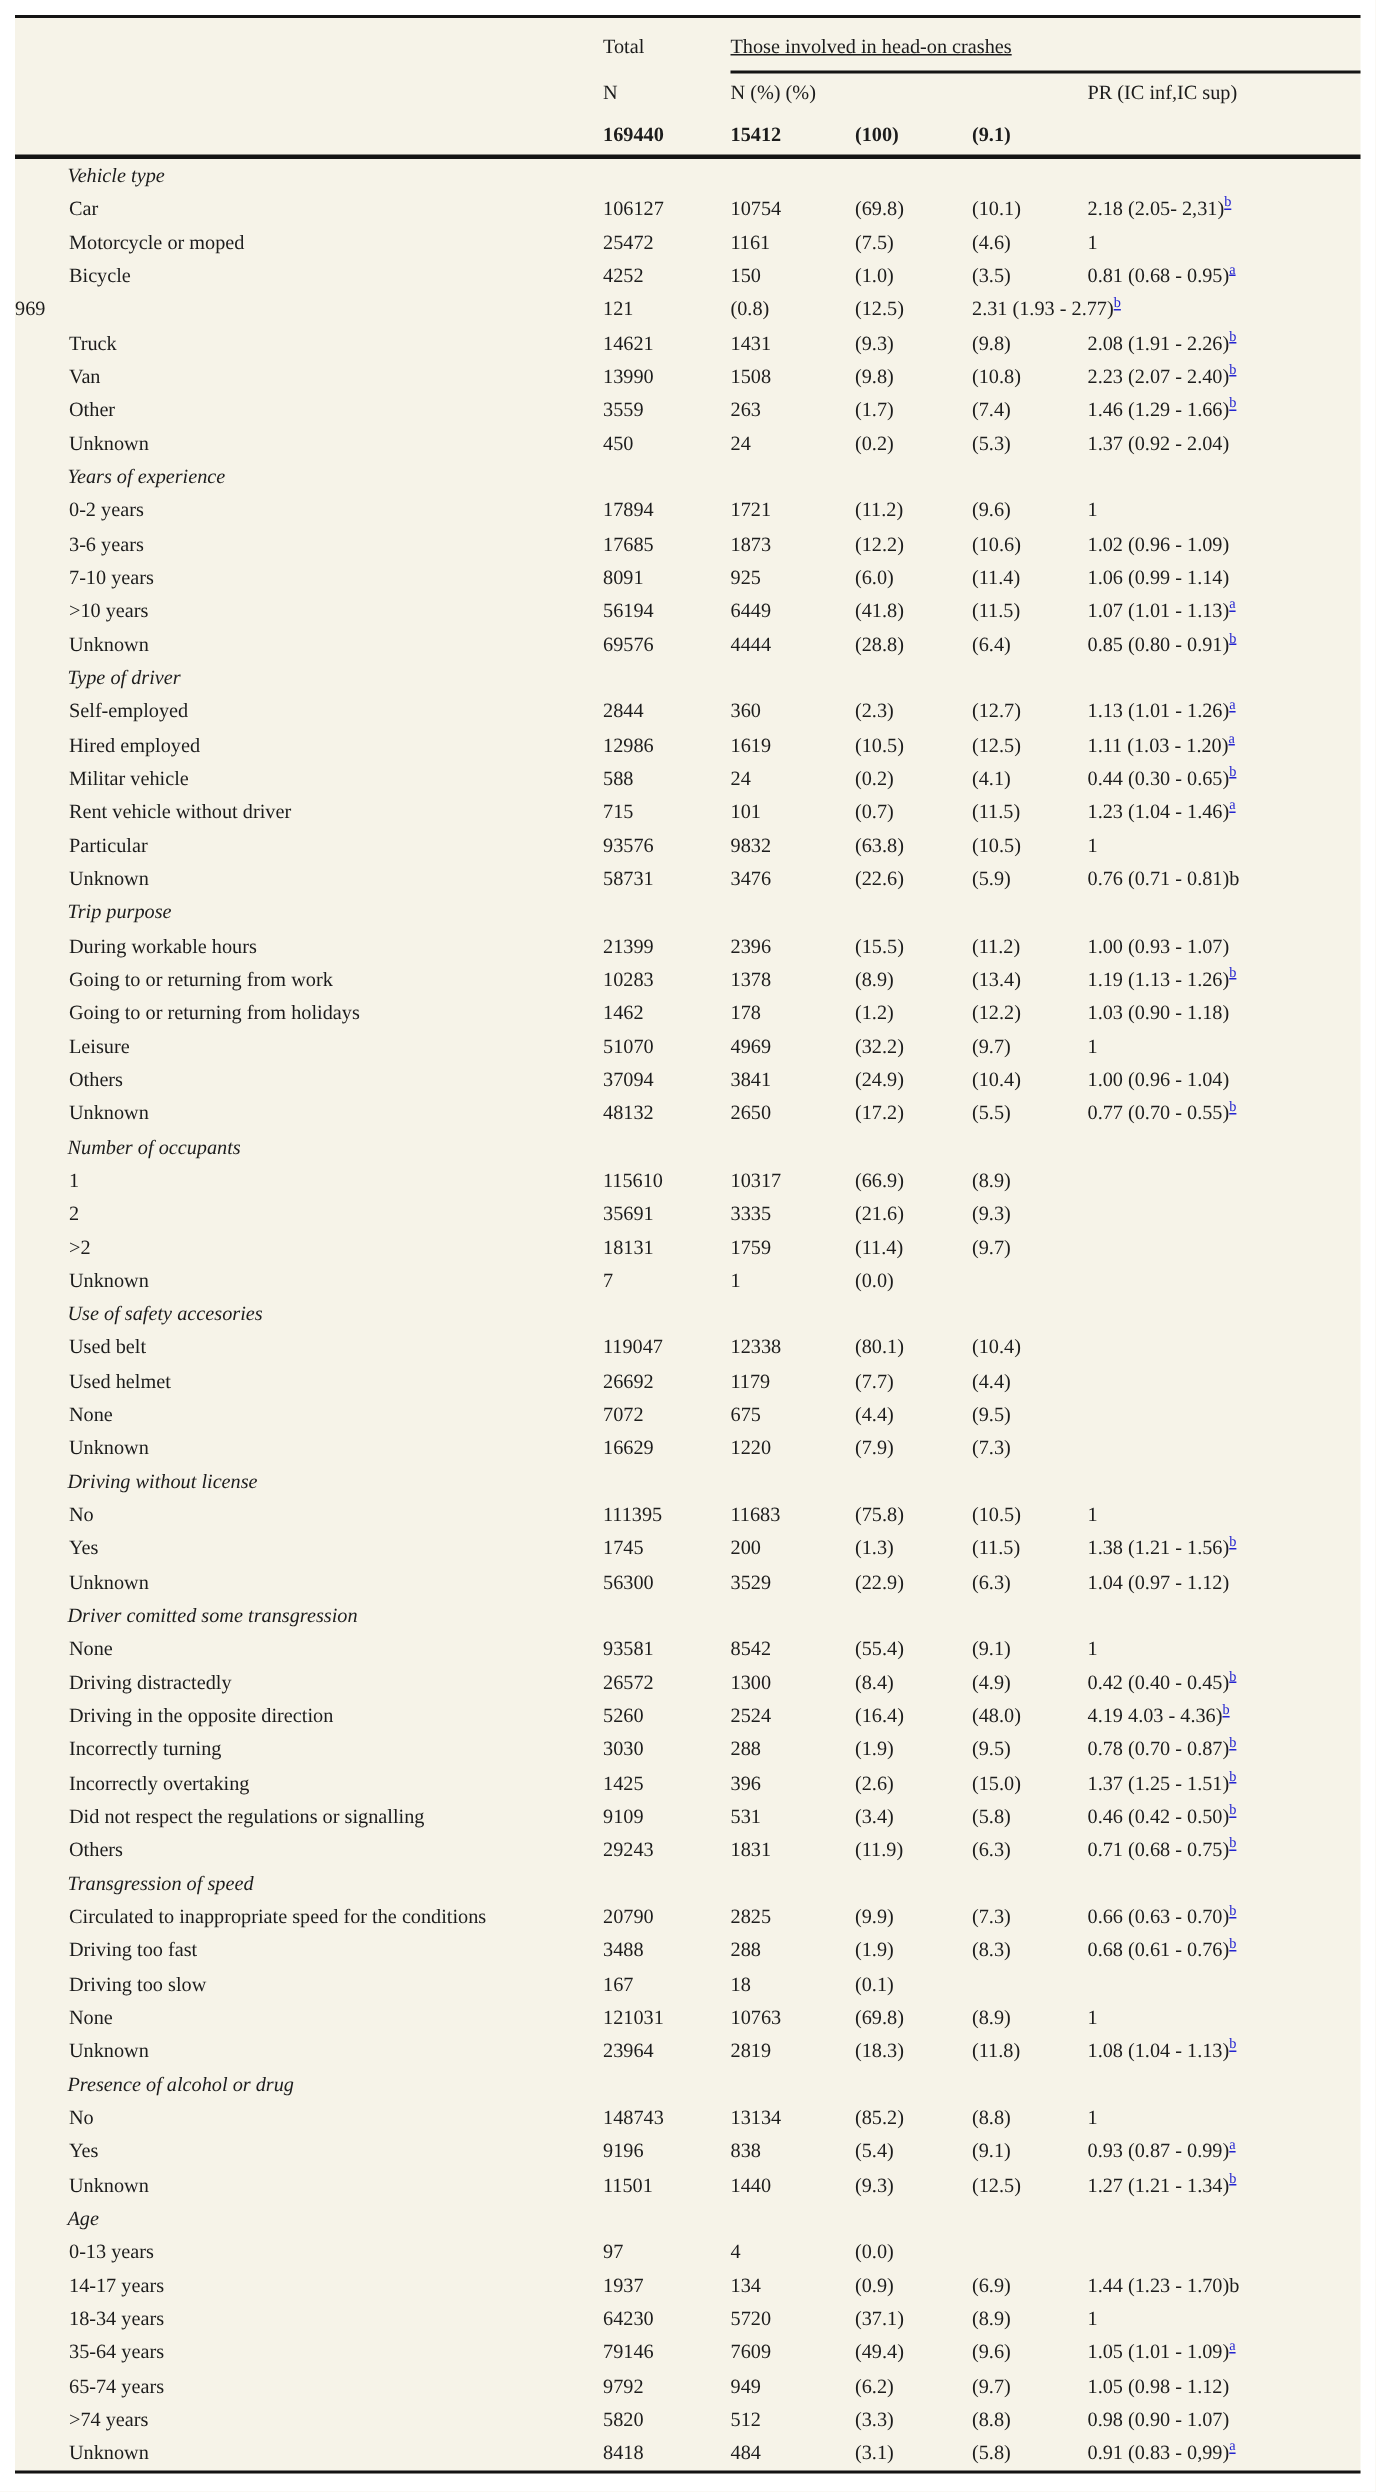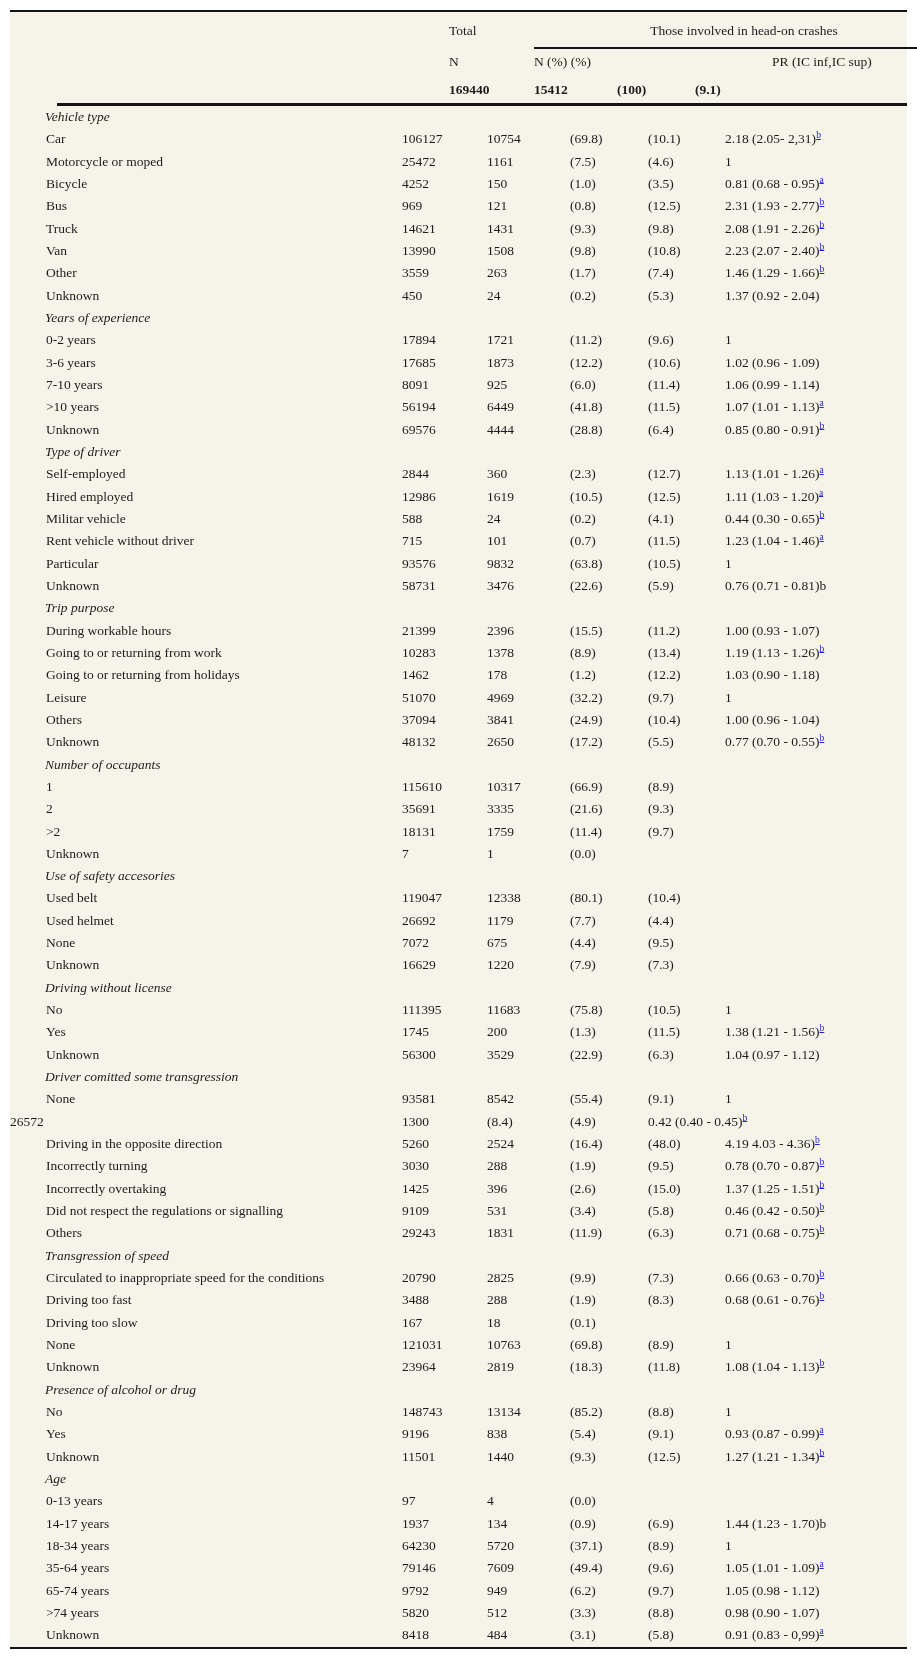"Total" .thead { margin-left: 47px -> none }
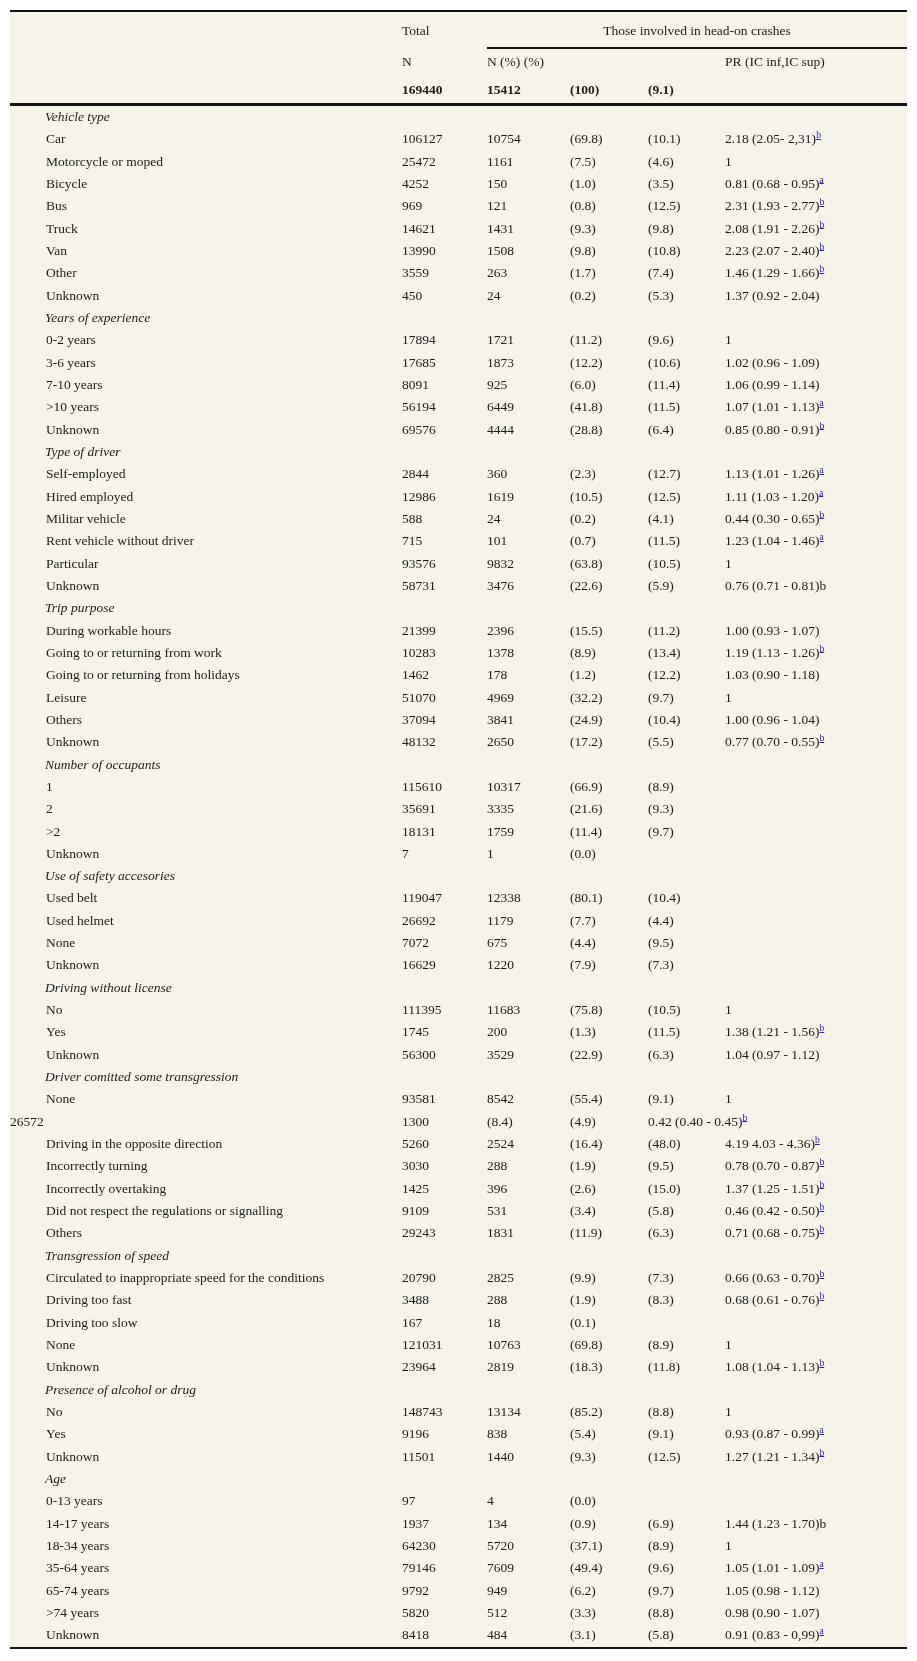"Those involved in head-on crashes" .span-group { text-align: center -> none; text-decoration: none -> underline }
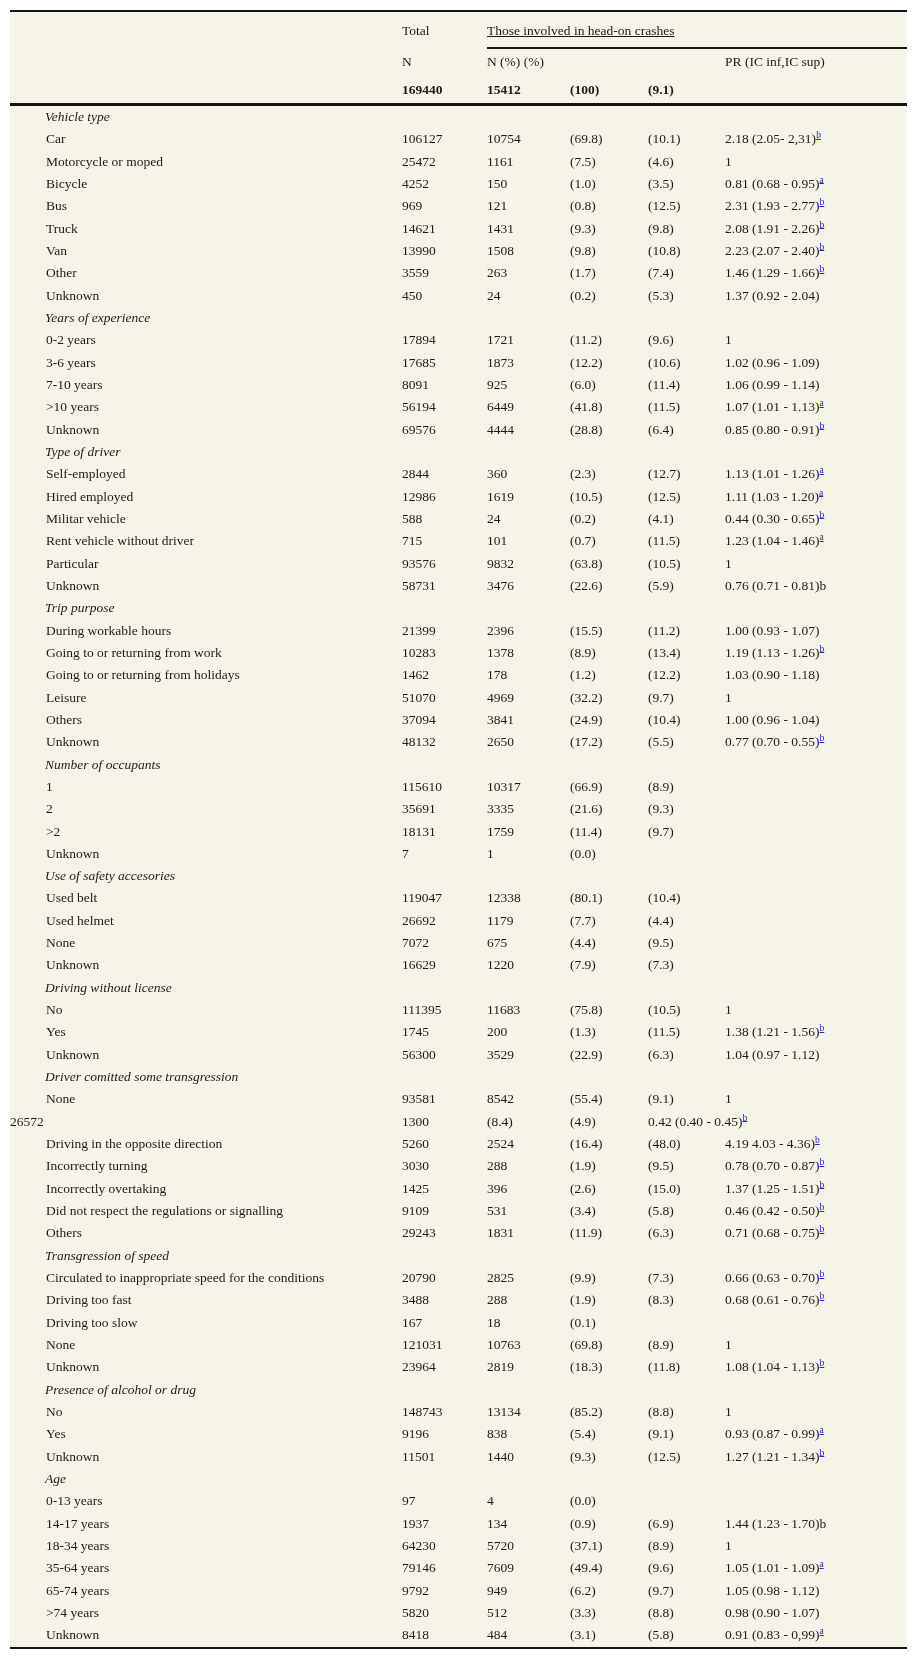"Bus" div.cell { html: <div>Bus</div> -> none }
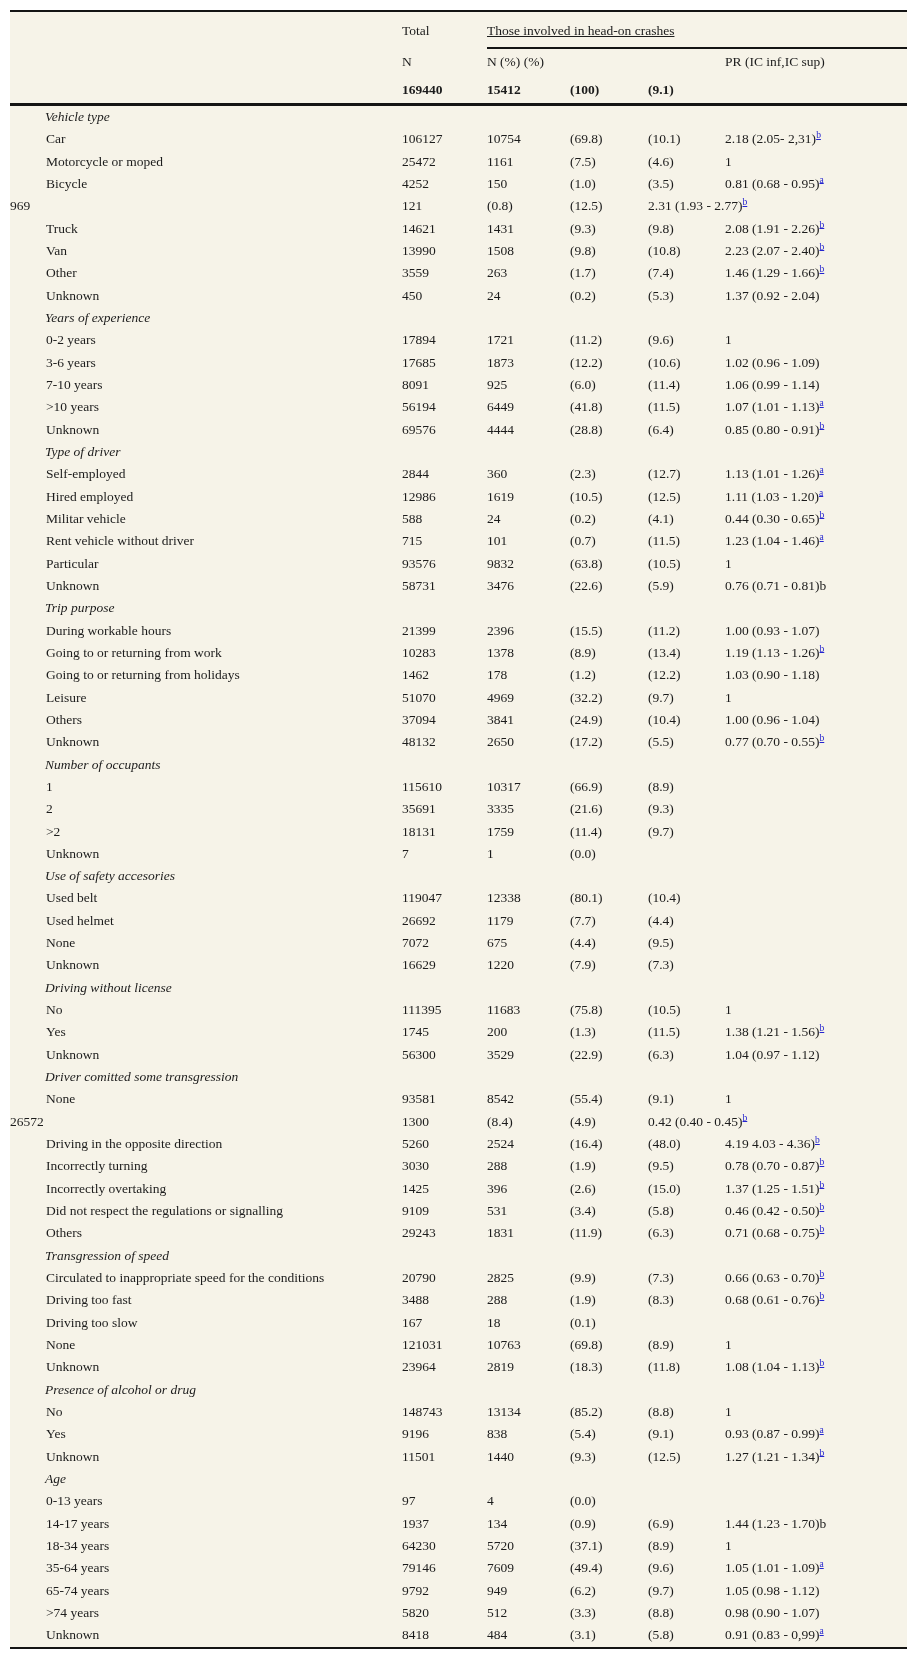"Driving distractedly" div.cell { html: none -> <div>Driving distractedly</div> }
